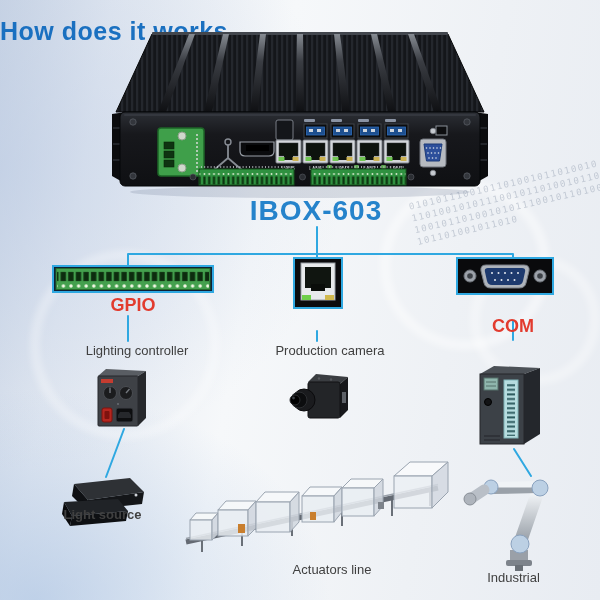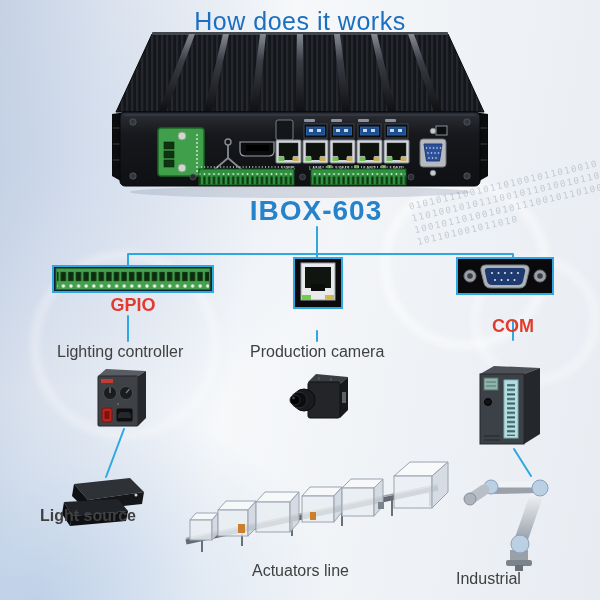"How does it works" .title { font-weight: normal -> bold; text-align: center -> none; top: 7px -> 17px }
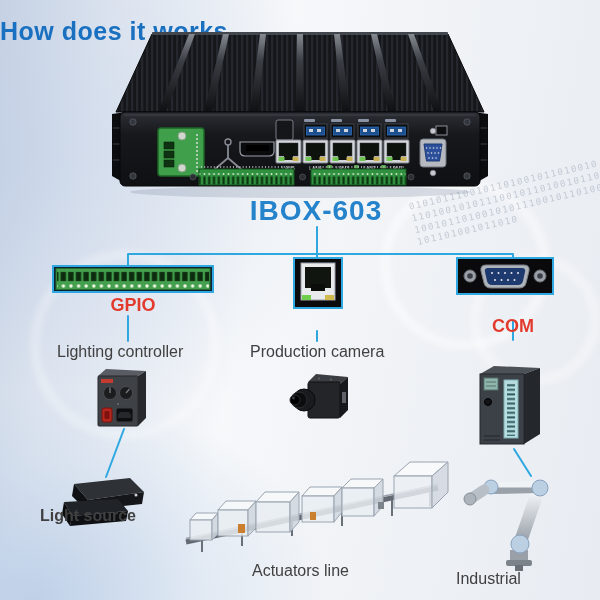"Lighting controller" .dev-label { font-size: 16px -> 13px; text-align: left -> center }
